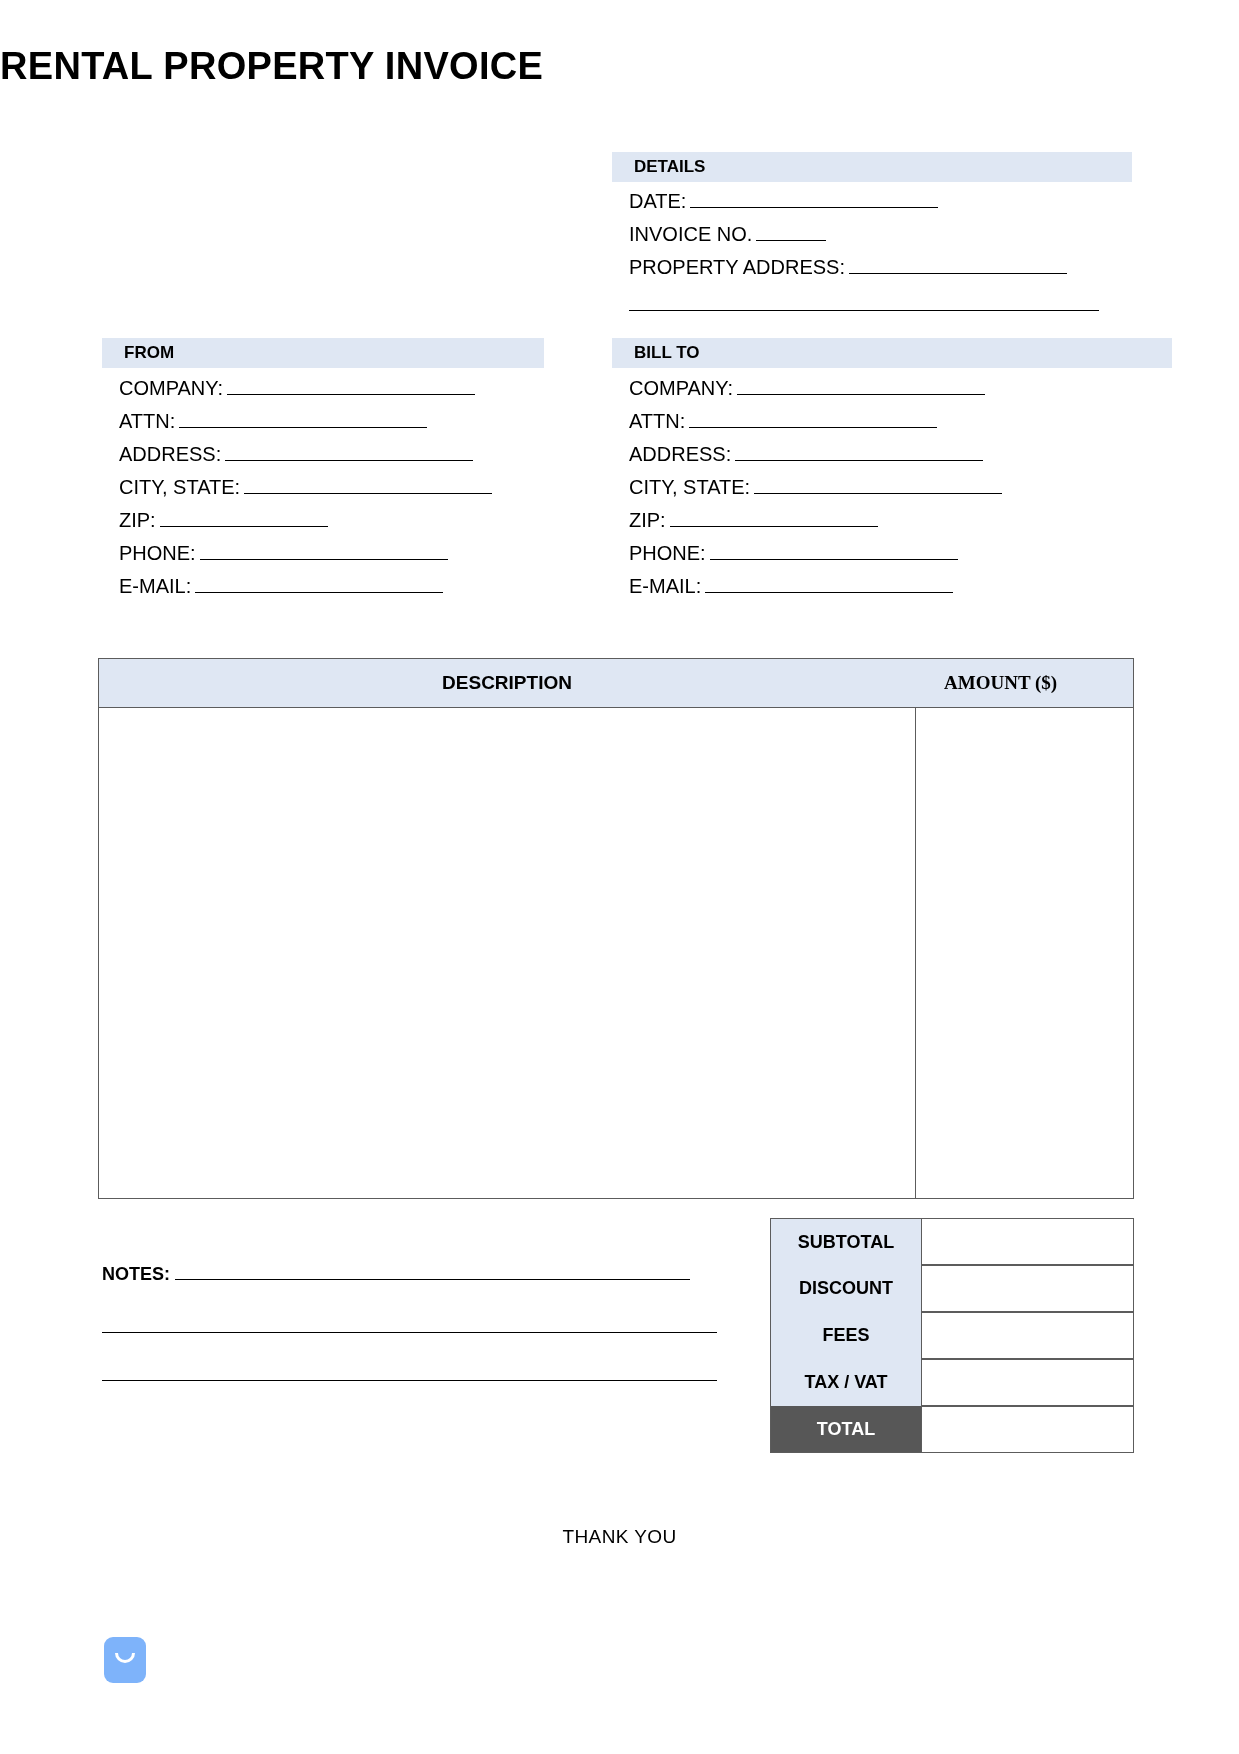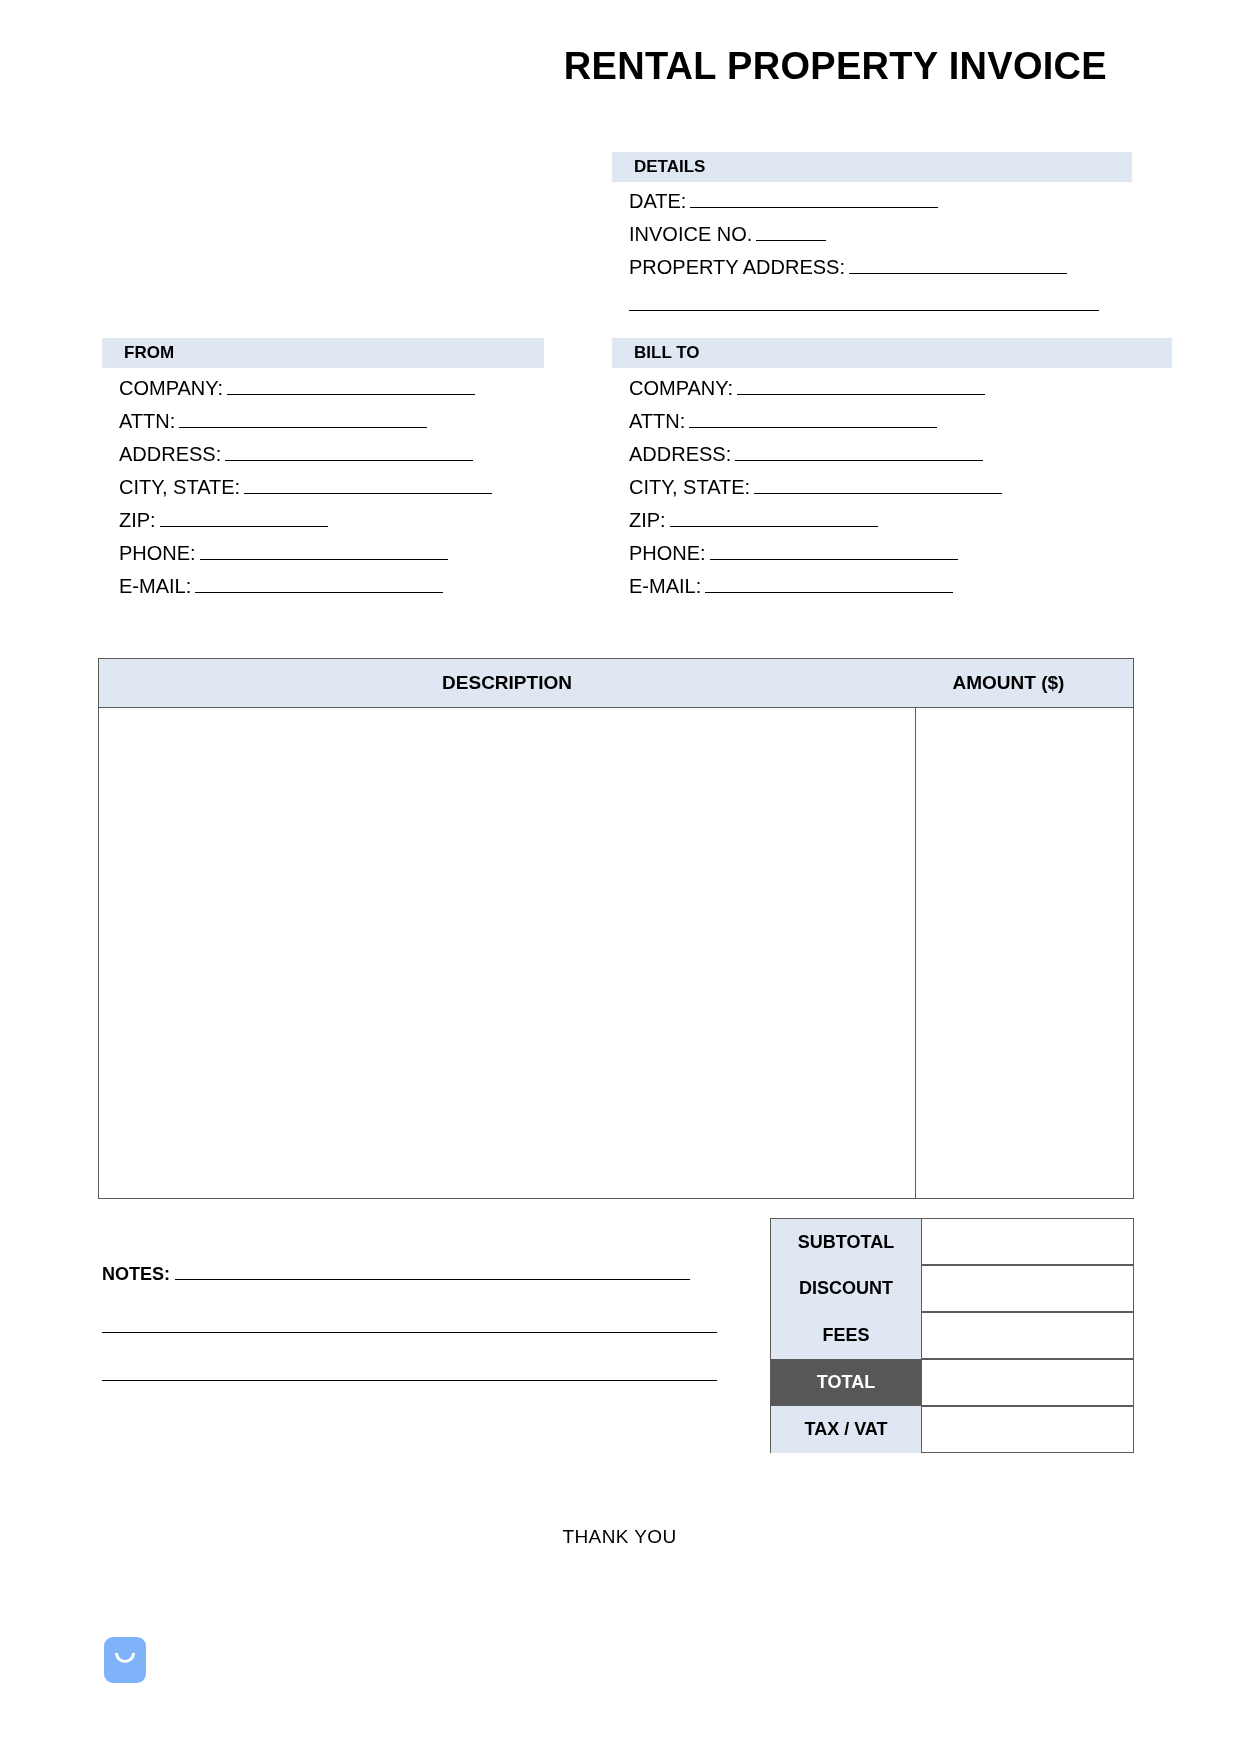"RENTAL PROPERTY INVOICE" .doc-title { text-align: right -> none }
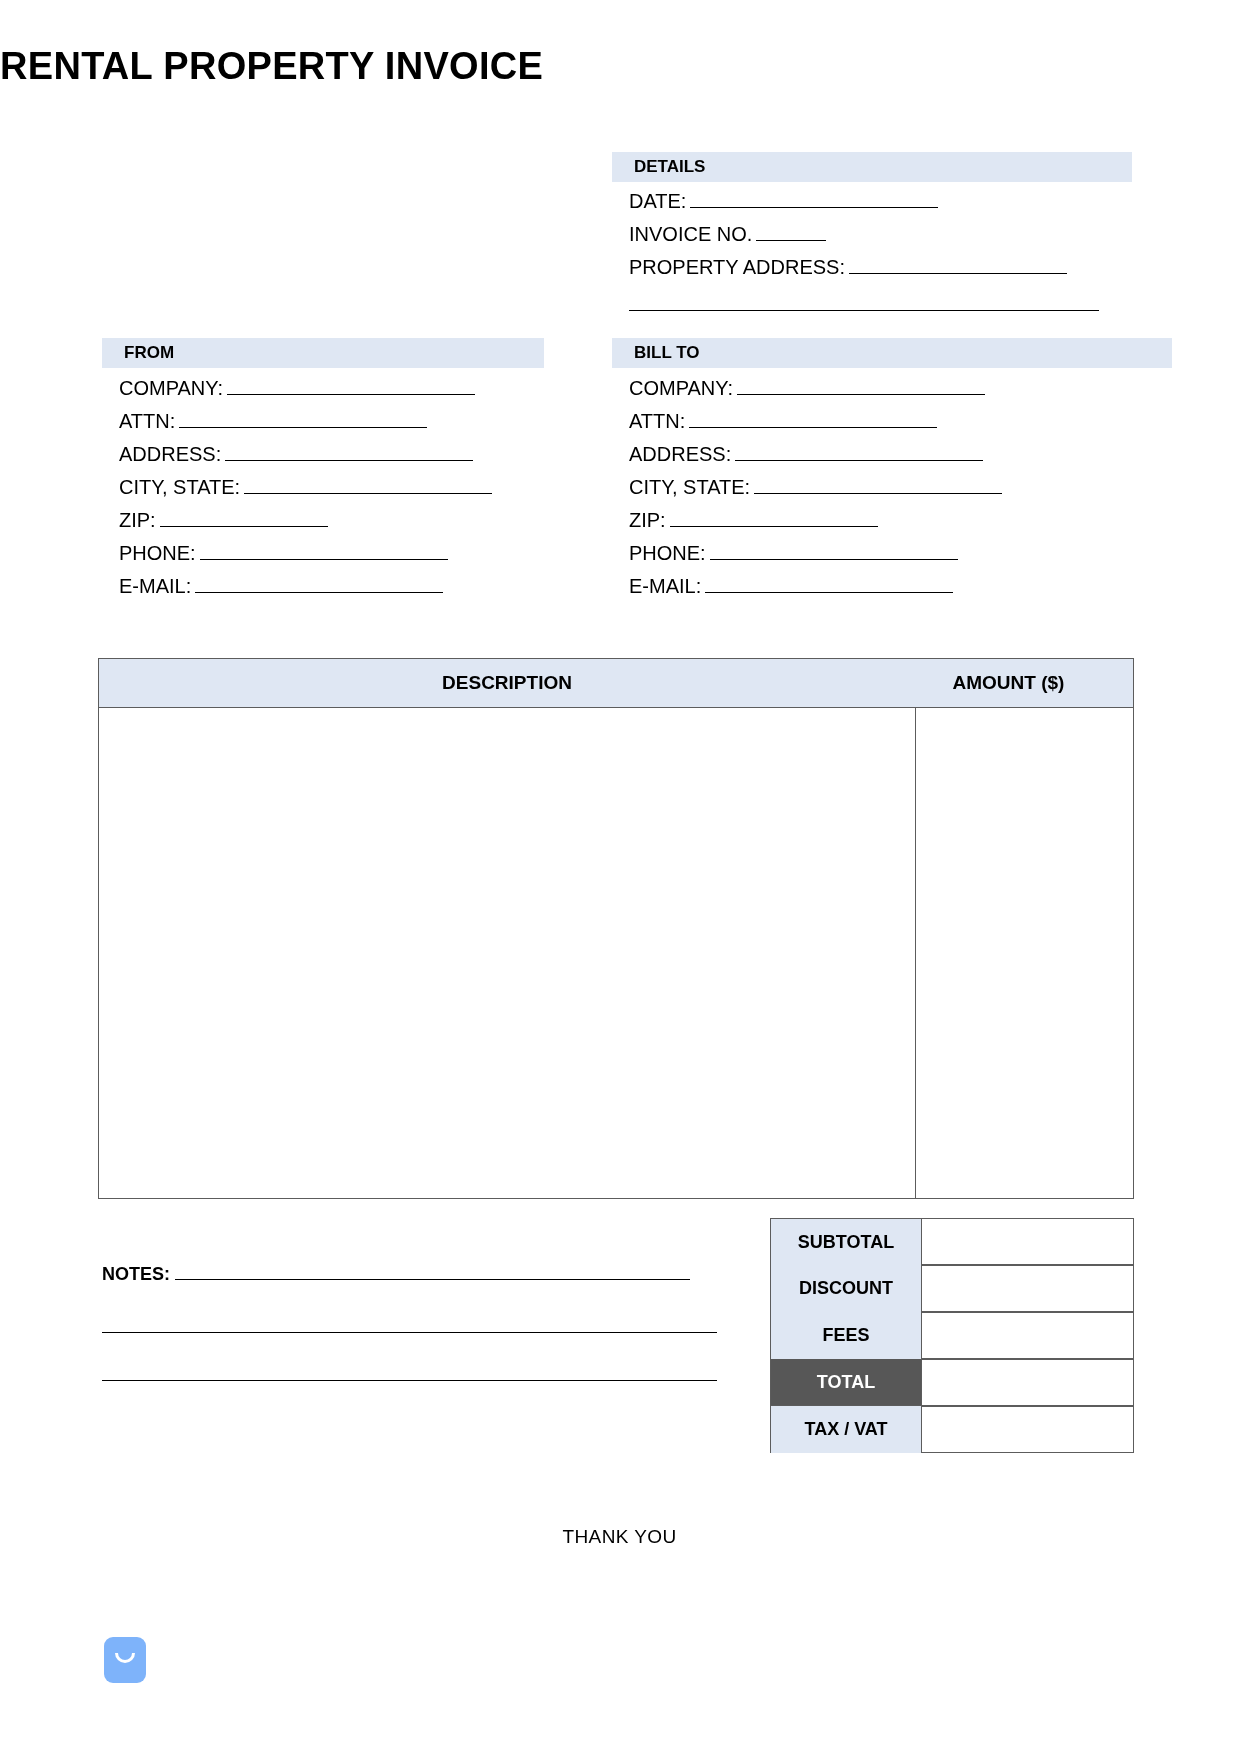"AMOUNT ($)" .th-amt { font-family: none -> Liberation Serif, serif; text-align: center -> left }
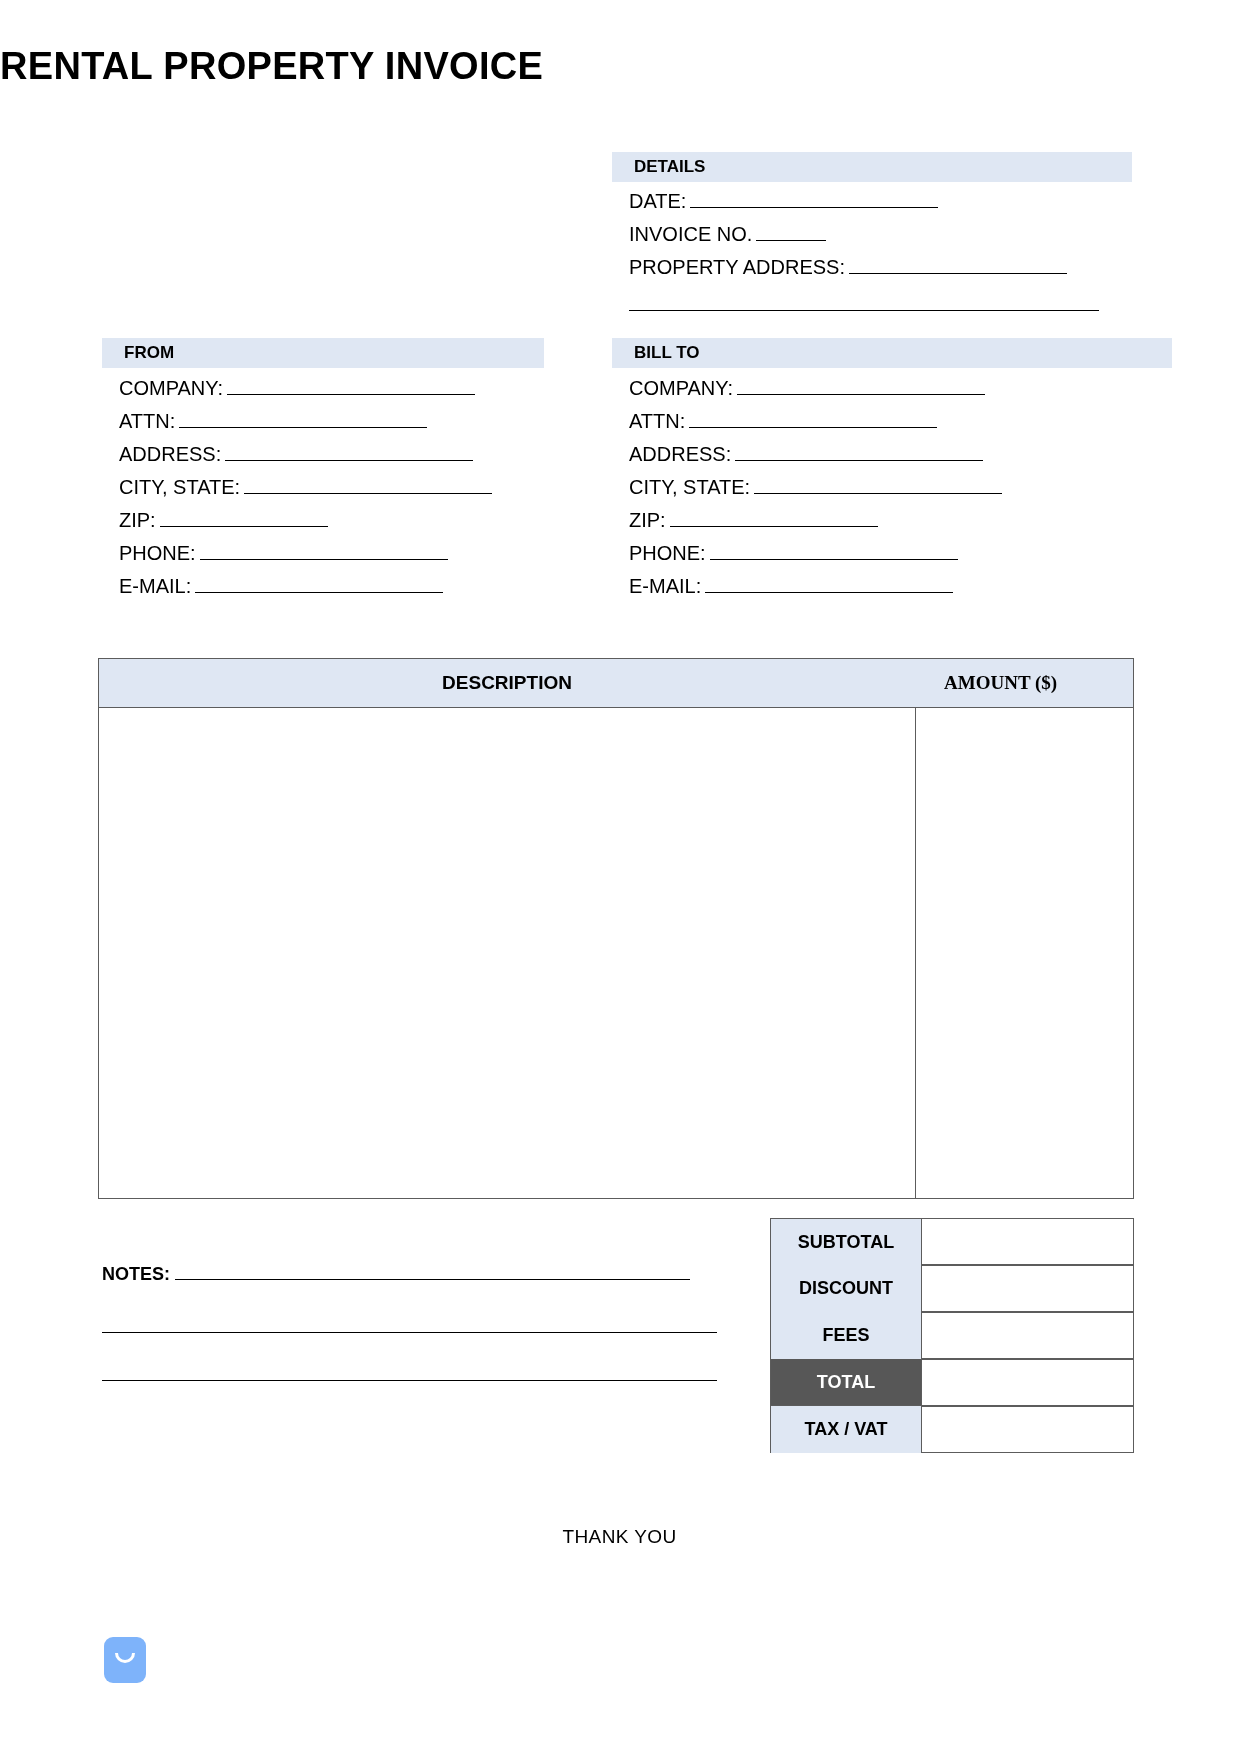"TOTAL" div.trow { order: before "TAX / VAT" -> after "TAX / VAT" }
